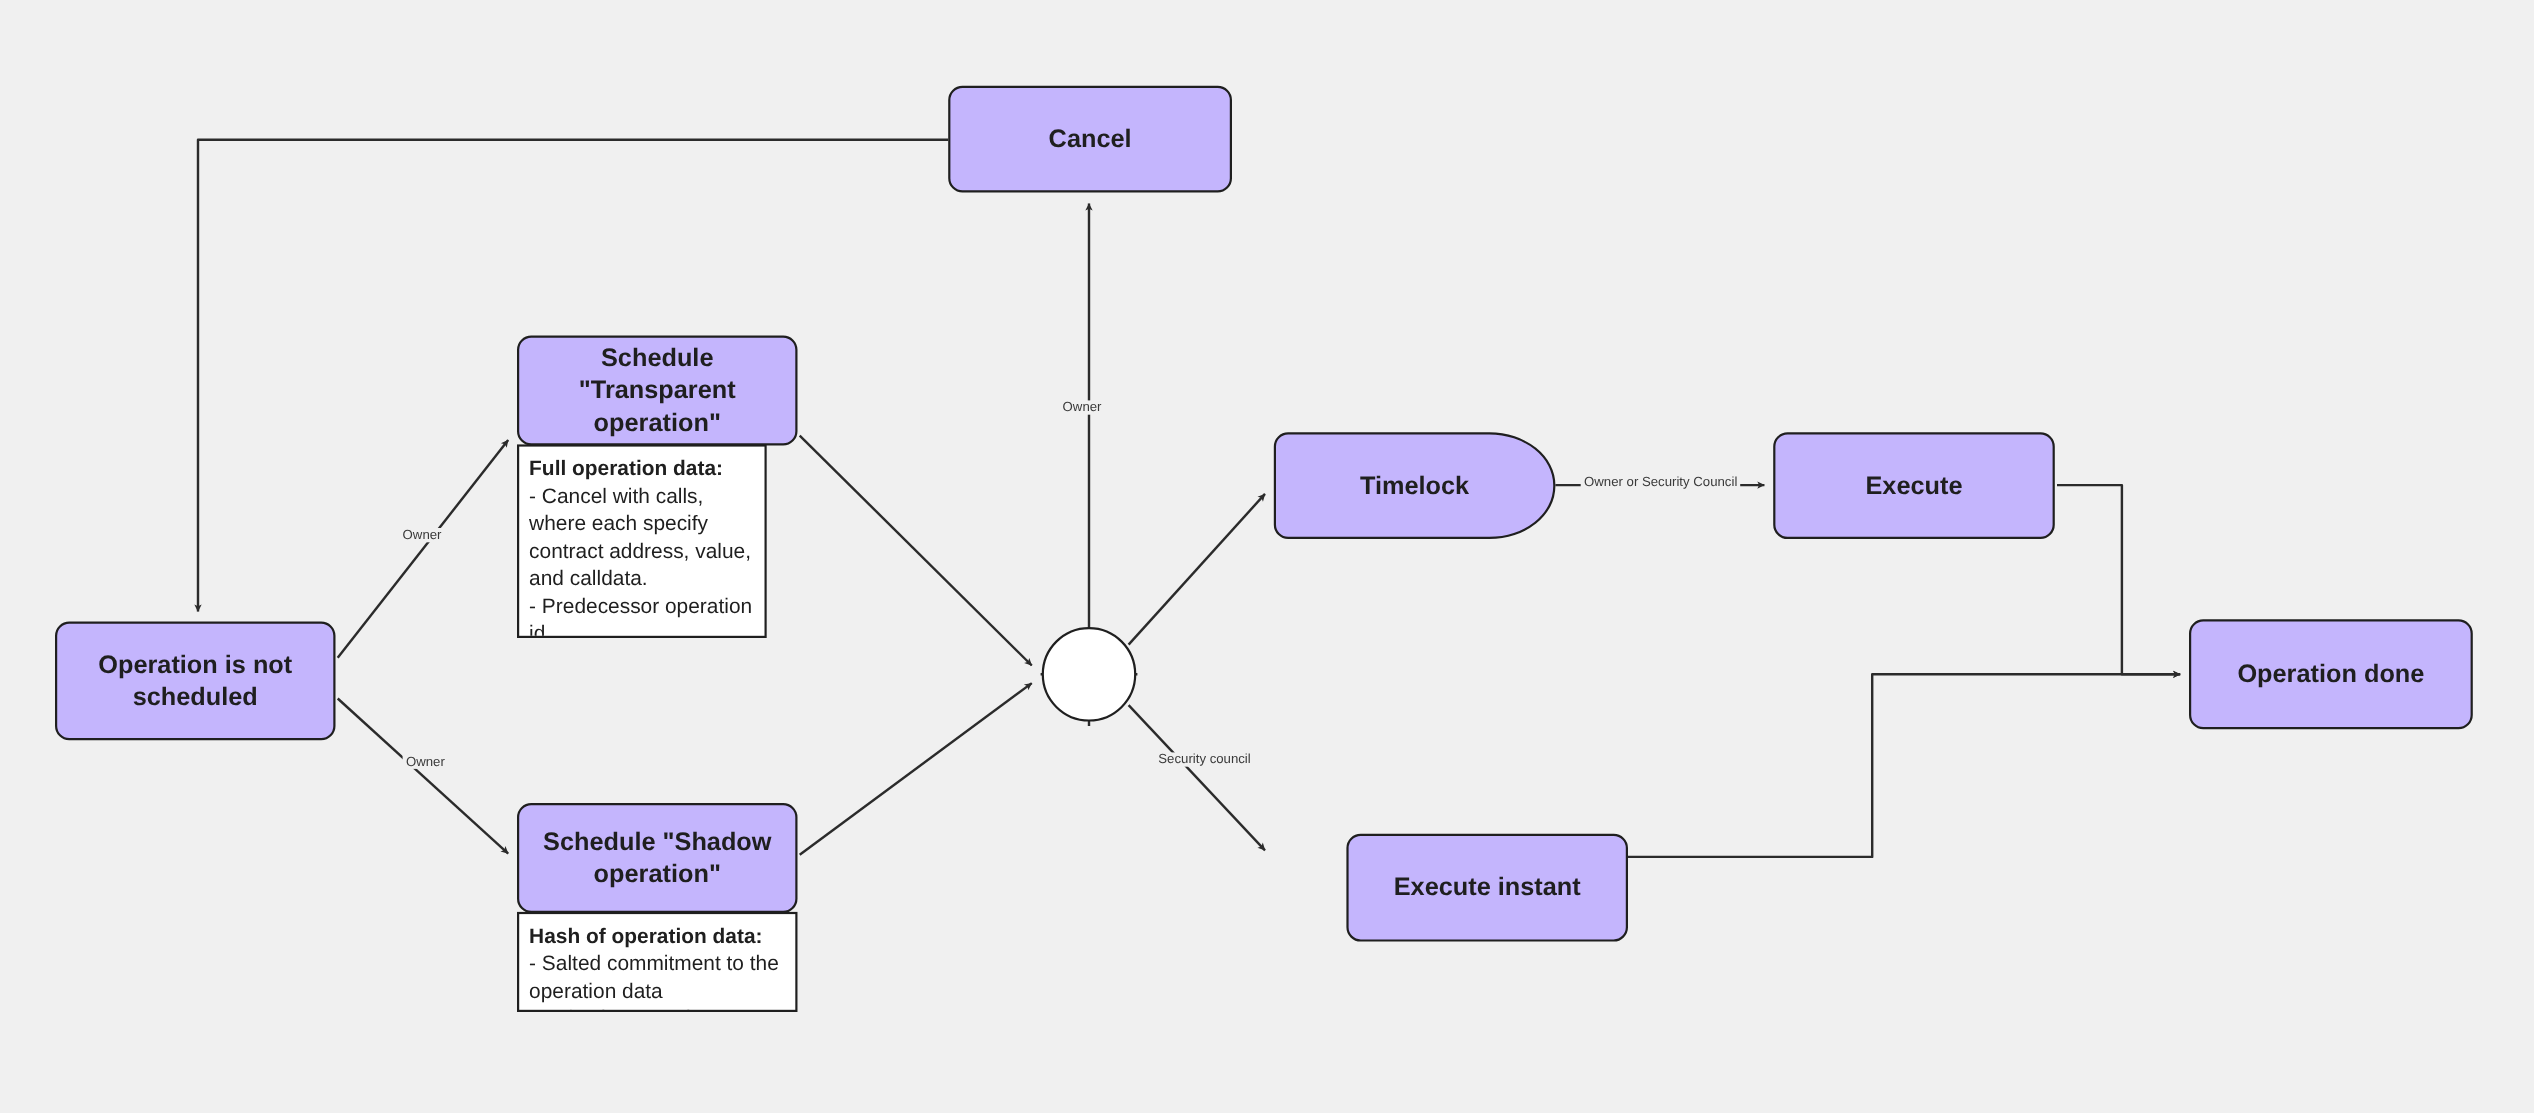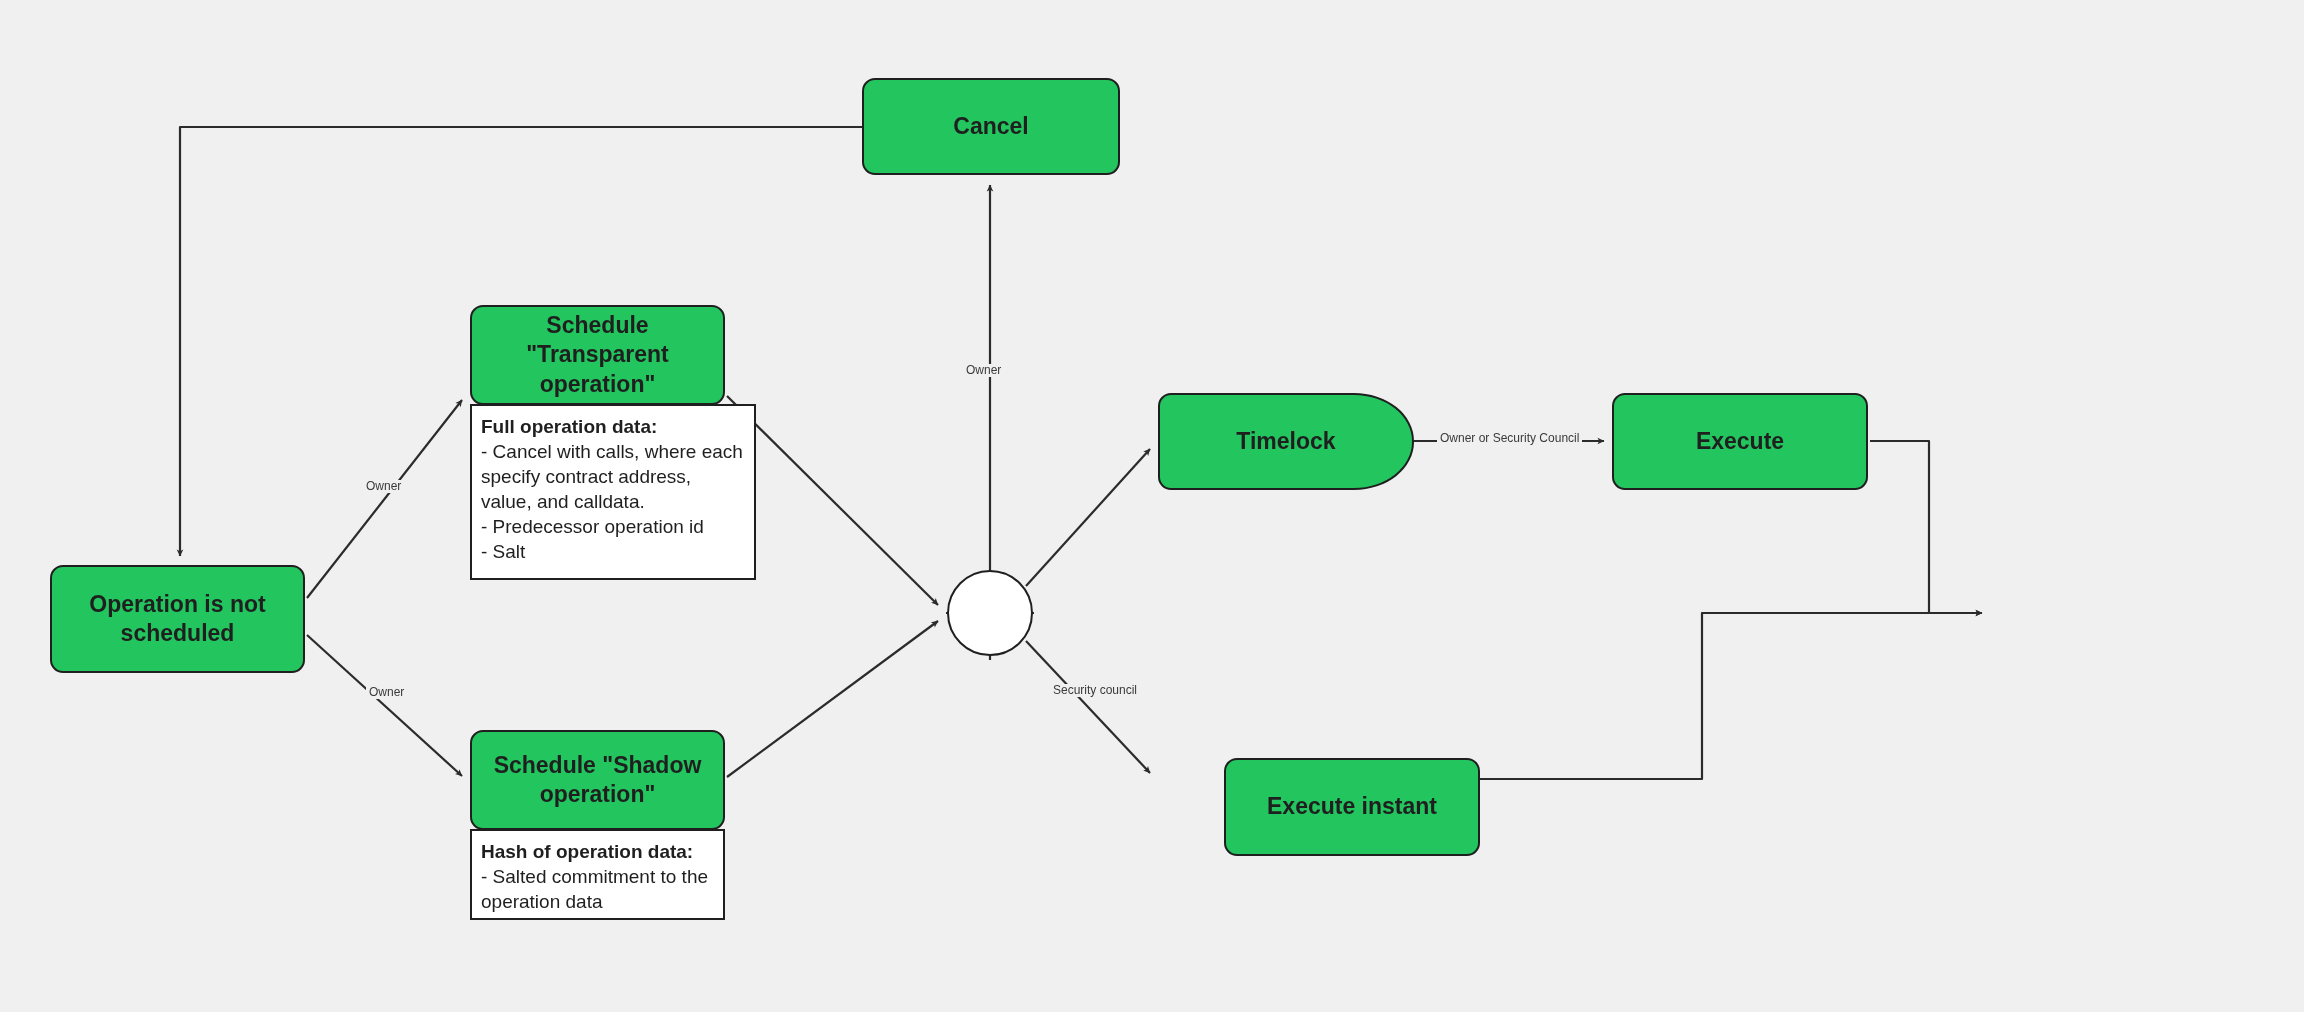"Cancel" .node { background: #22c55e -> #c4b5fd }
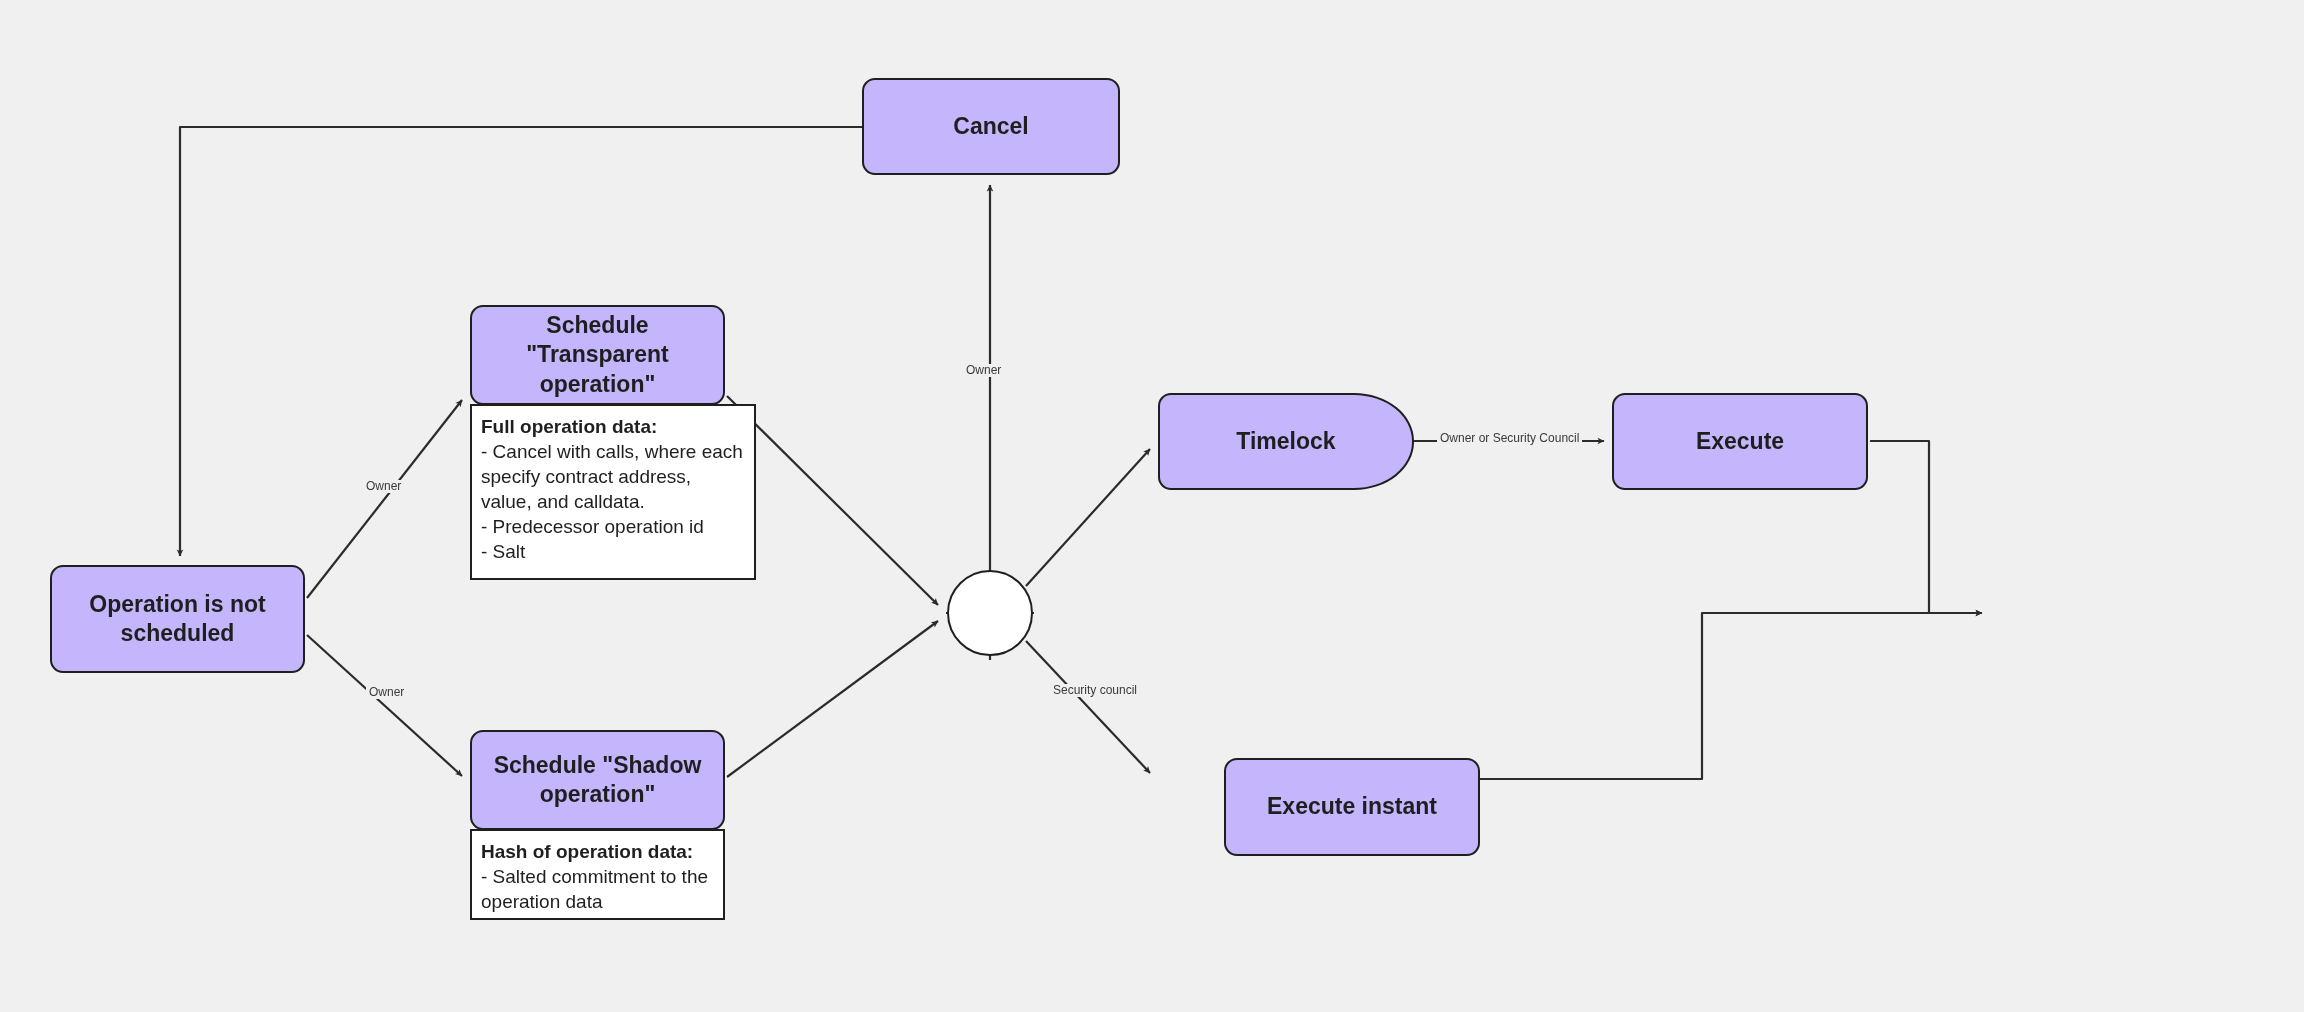"Full operation data:" div.detail-panel { width: 286px -> 227px }
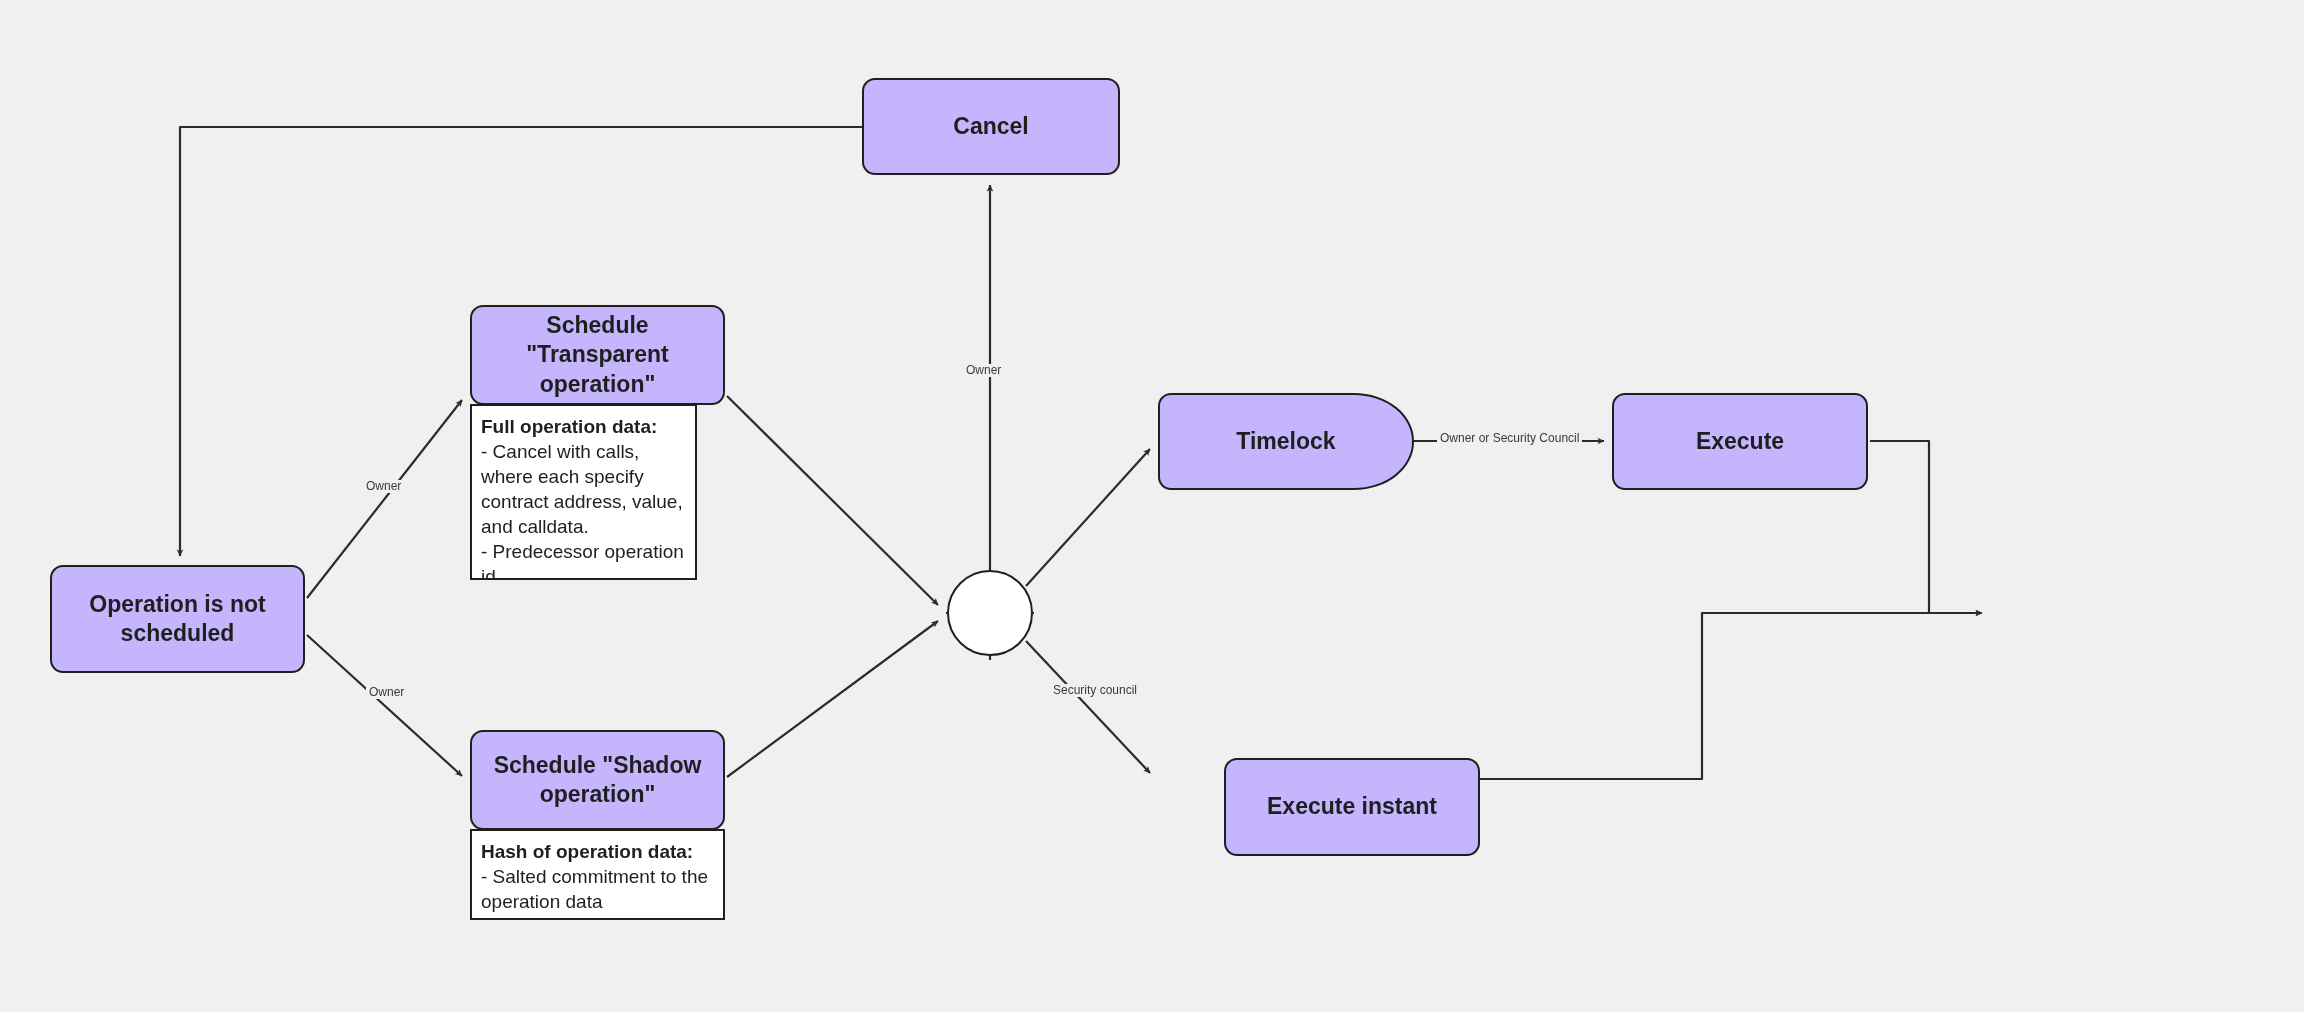"Operation done" div.node { html: none -> <div> <span>Operation done</span> </div> }
